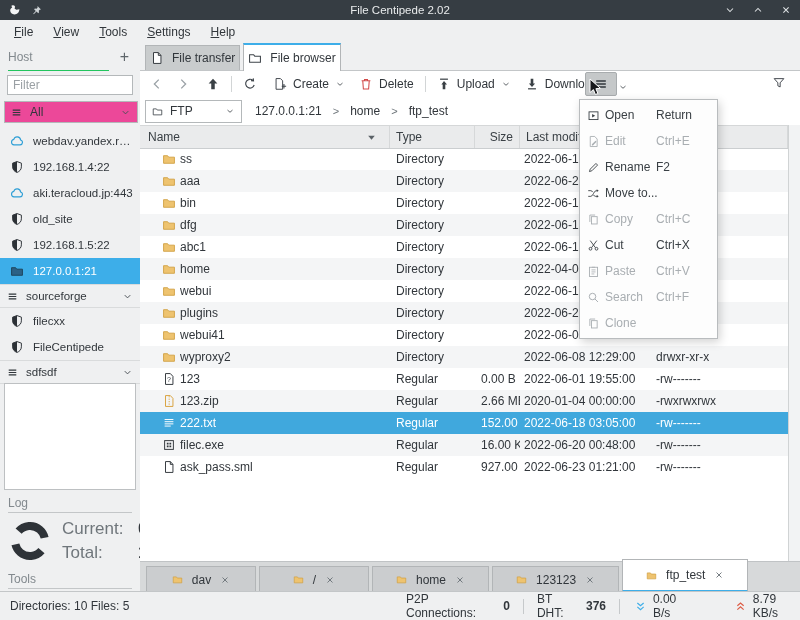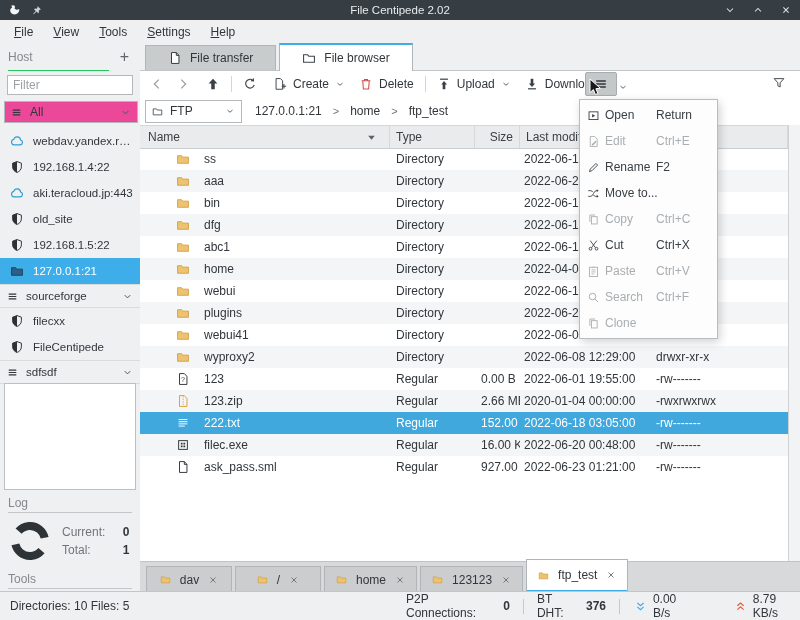"File transfer" .mtab { padding: 0 22px -> 0 4px }
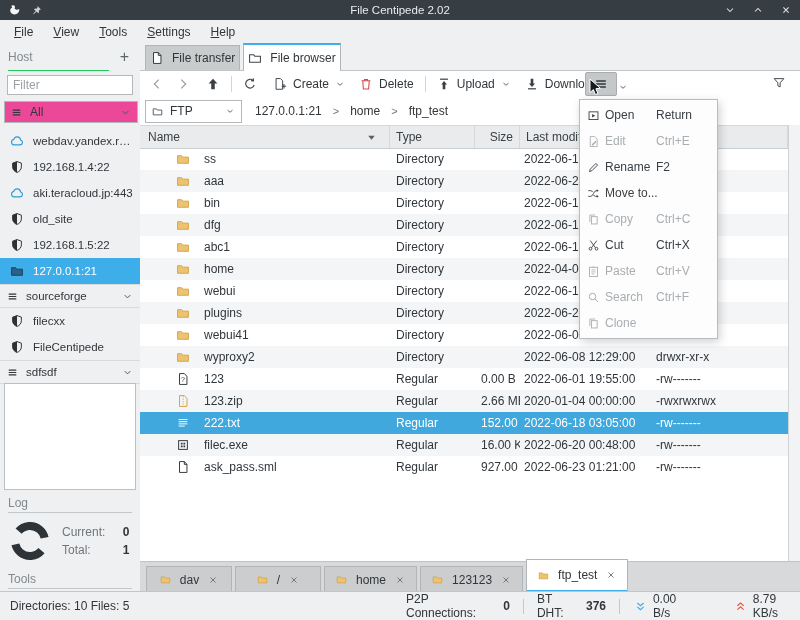"ss" .td.name { gap: 14px -> 4px; padding-left: 36px -> 22px }
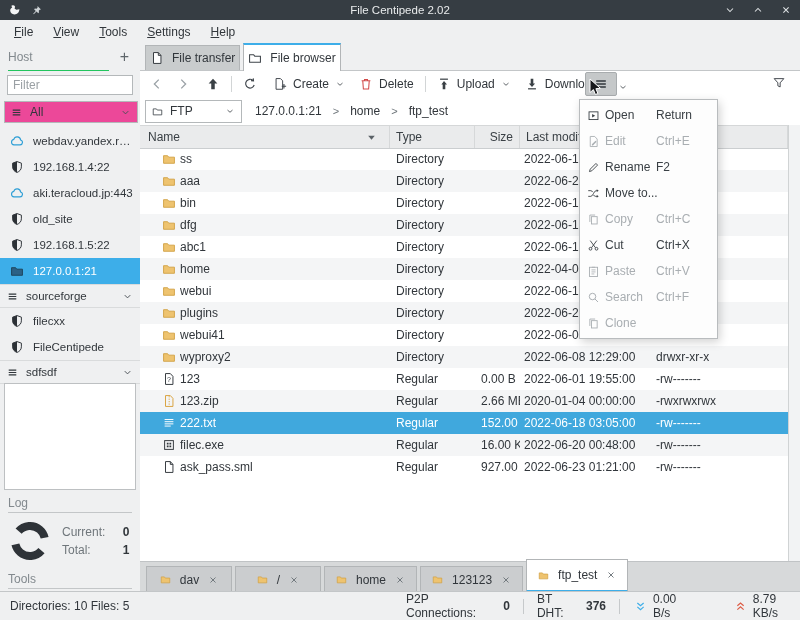"Current:" .counter-grid { font-size: 12px -> 17px }
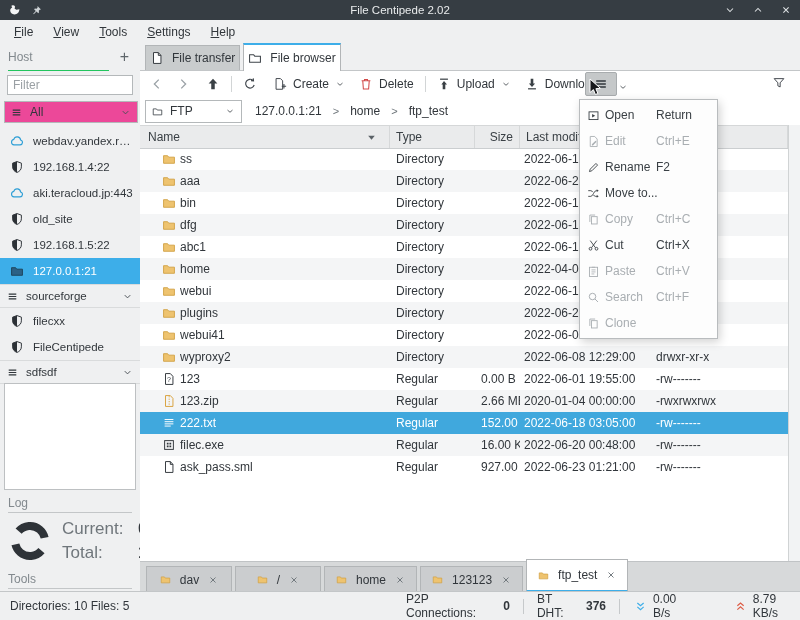"dav" .btab { padding: 0 11px -> 0 23px }
